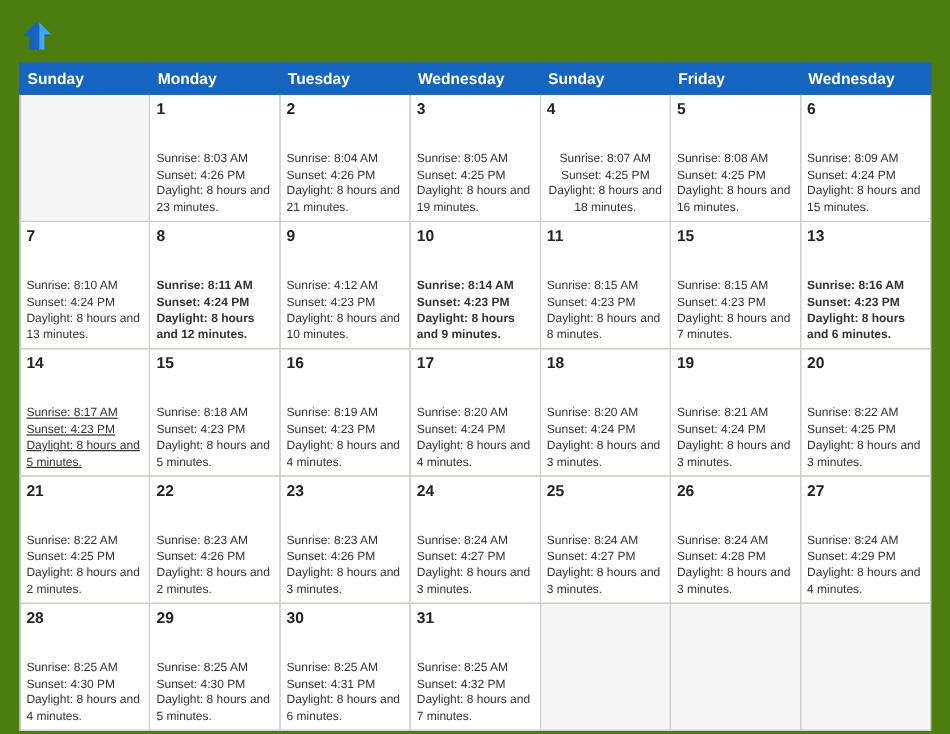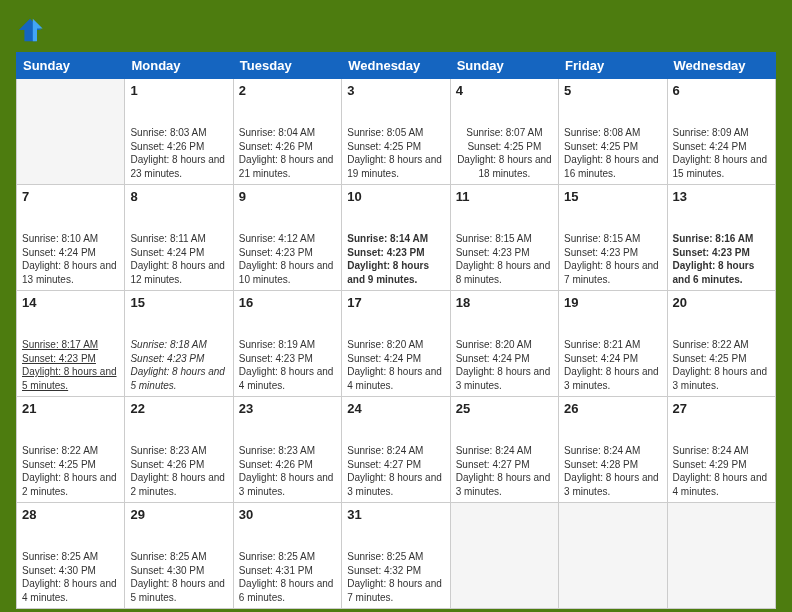"Sunrise: 8:11 AM" div.day-info { font-weight: none -> bold }
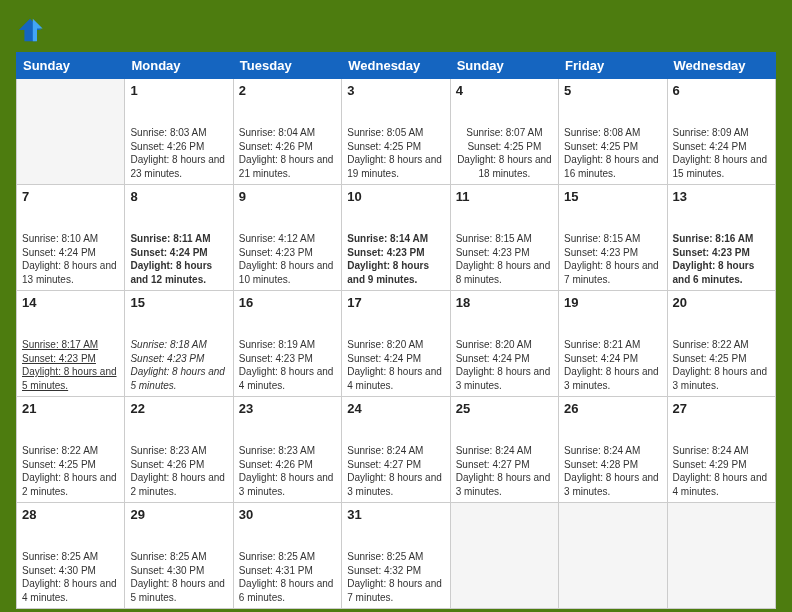"Sunrise: 8:18 AM" div.day-info { font-style: italic -> none }
